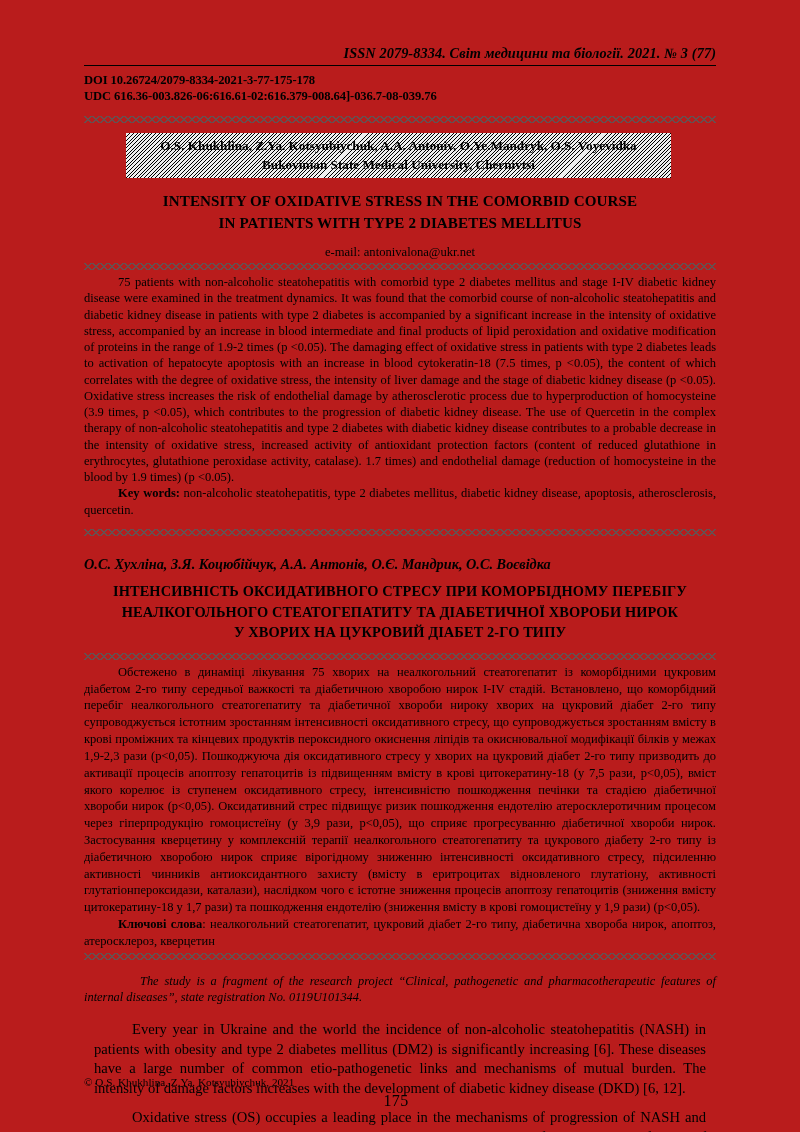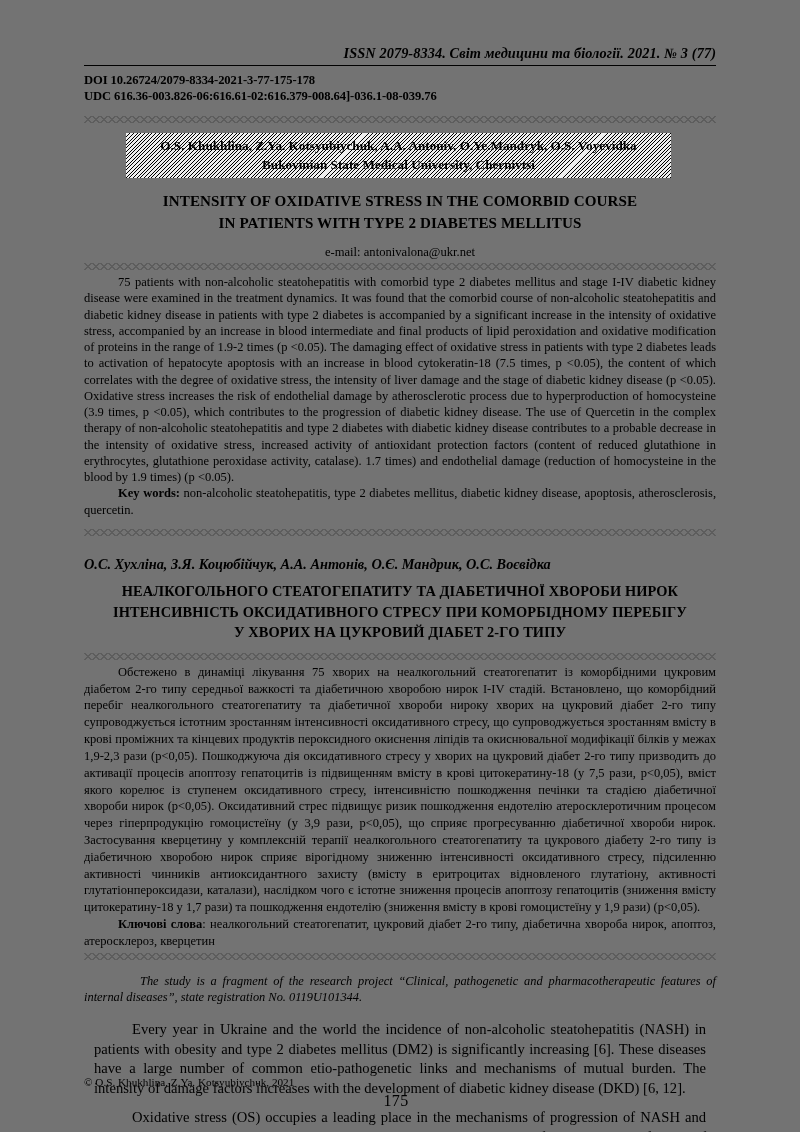"ISSN 2079-8334. Світ медицини та" .page { background: #737373 -> #b91c1c }
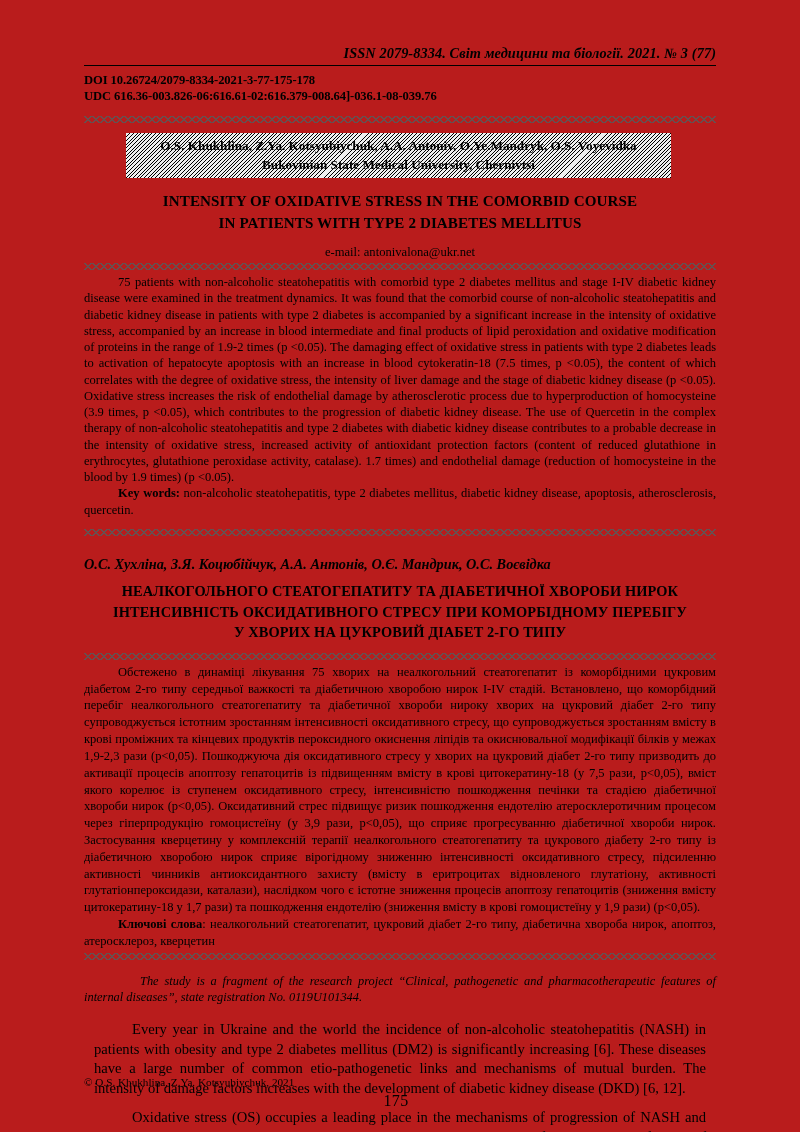"UDC" div { text: -036.1-08-039.76 -> -036.7-08-039.76 }
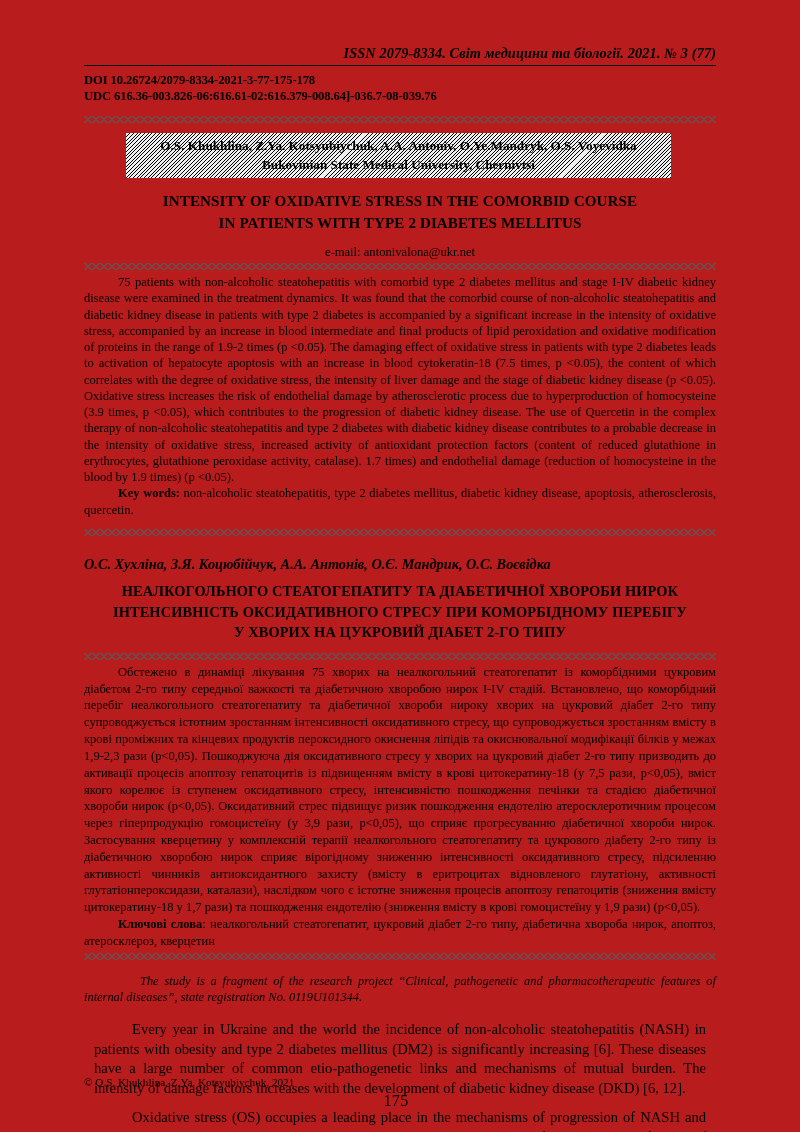"НЕАЛКОГОЛЬНОГО СТЕАТОГЕПАТИТУ ТА" span { order: before "ІНТЕНСИВНІСТЬ ОКСИДАТИВНОГО СТРЕСУ ПРИ" -> after "ІНТЕНСИВНІСТЬ ОКСИДАТИВНОГО СТРЕСУ ПРИ" }
